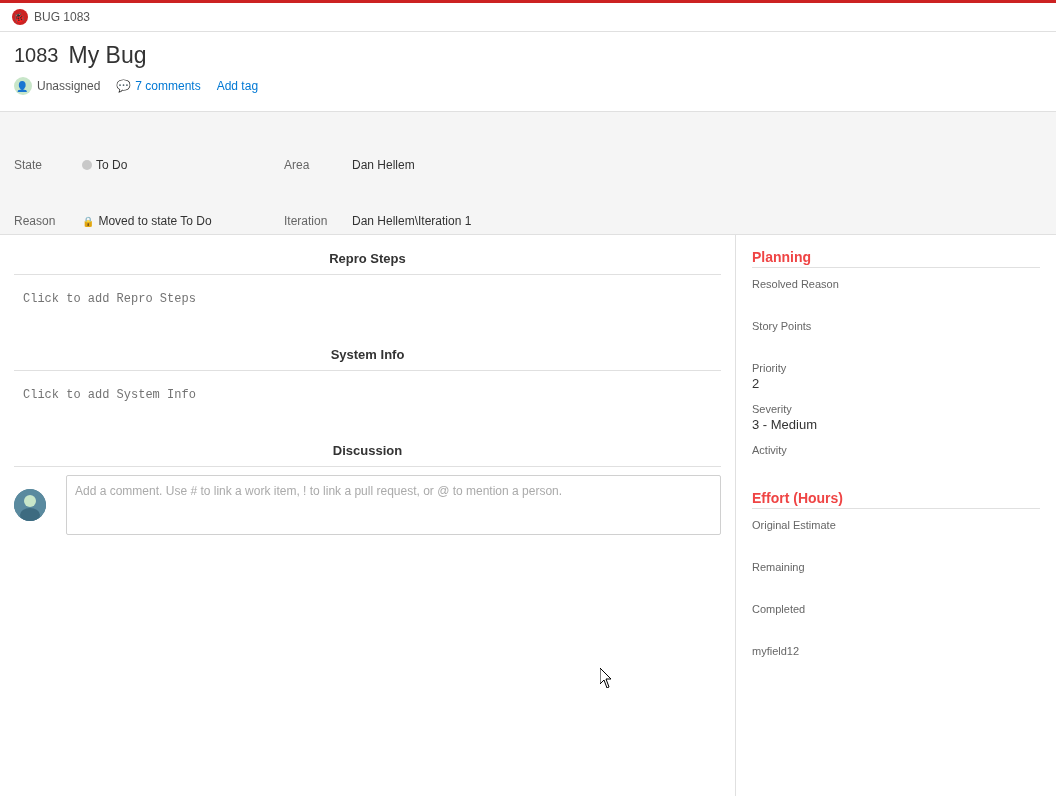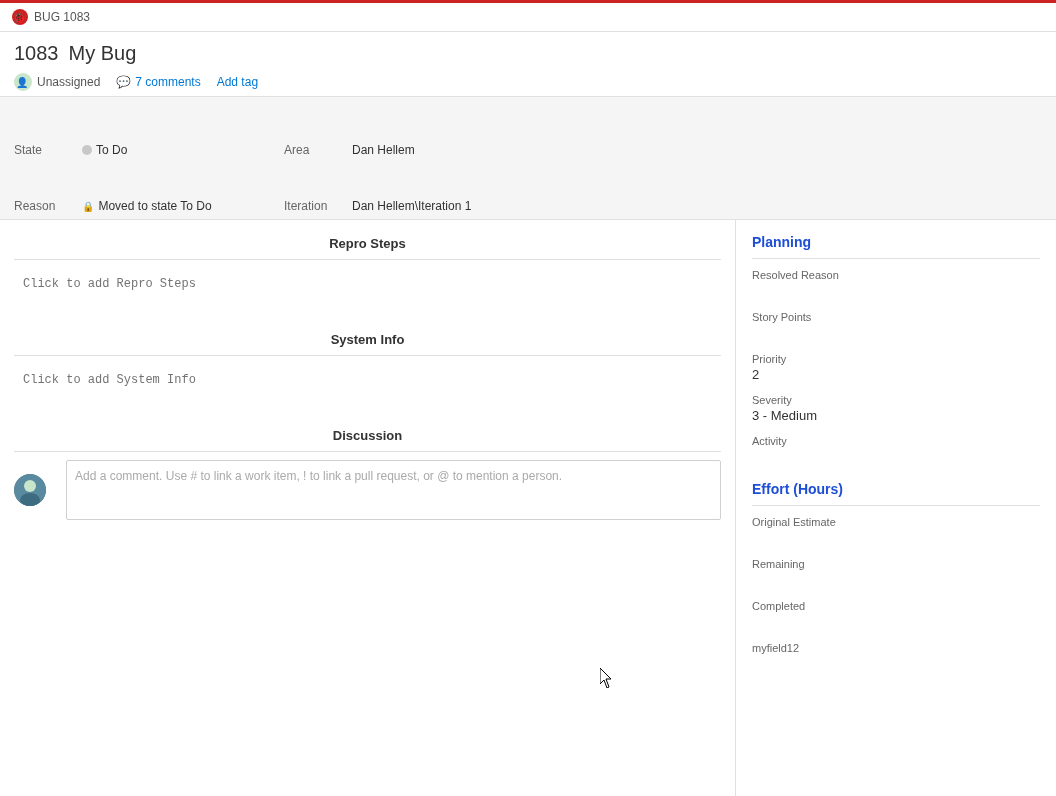"1083" .main-header { padding: 10px 14px 5px 14px -> 10px 14px 16px 14px }
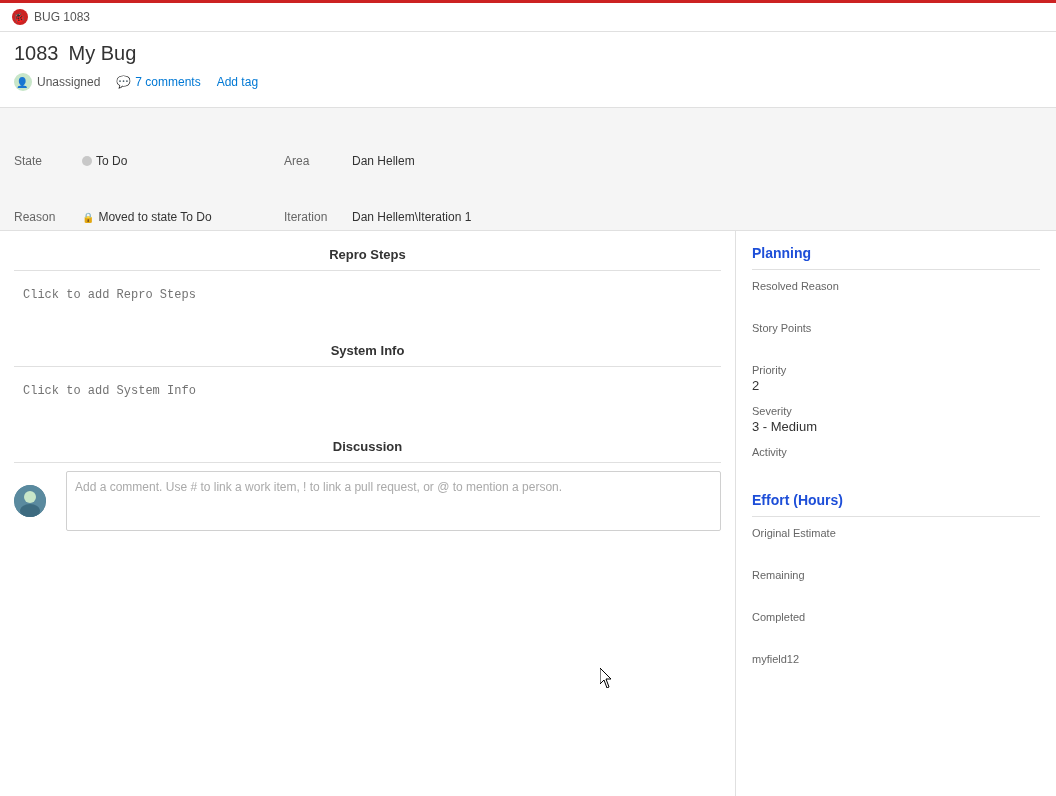"My Bug" .work-item-name { font-size: 20px -> 23px }
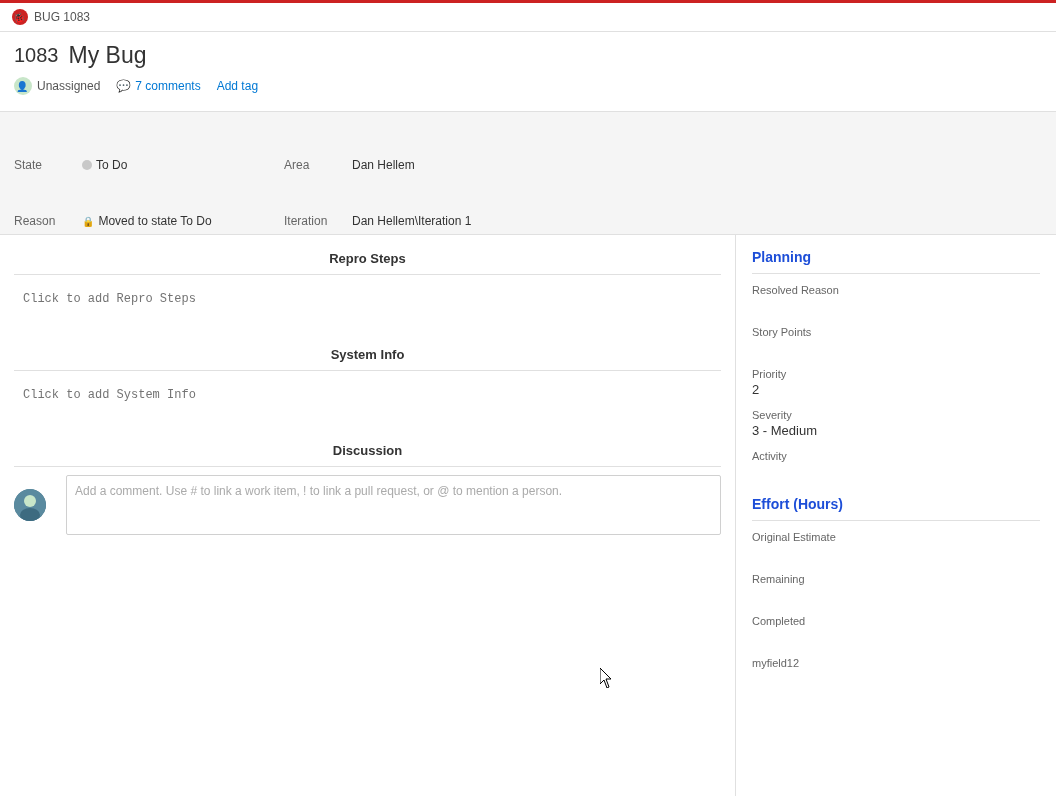"Planning" .right-section-title { color: #1d4ed8 -> #ef4444; padding-bottom: 8px -> 2px }
